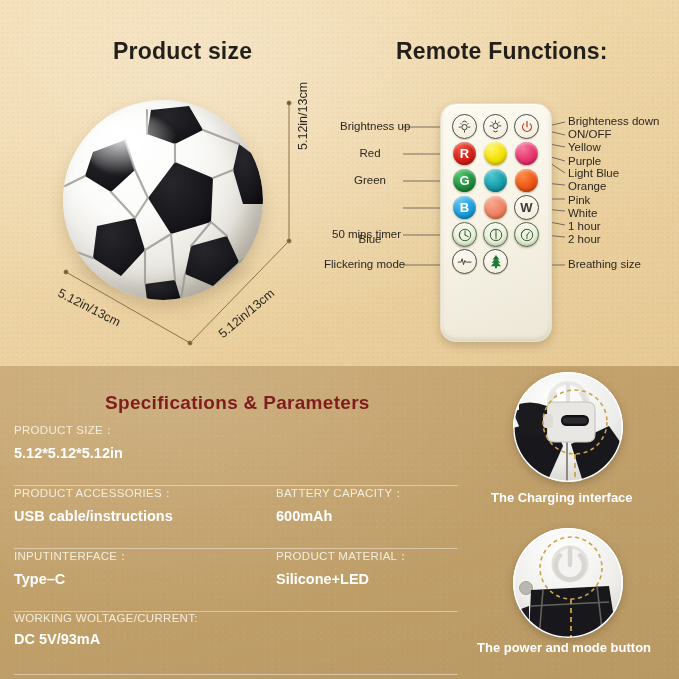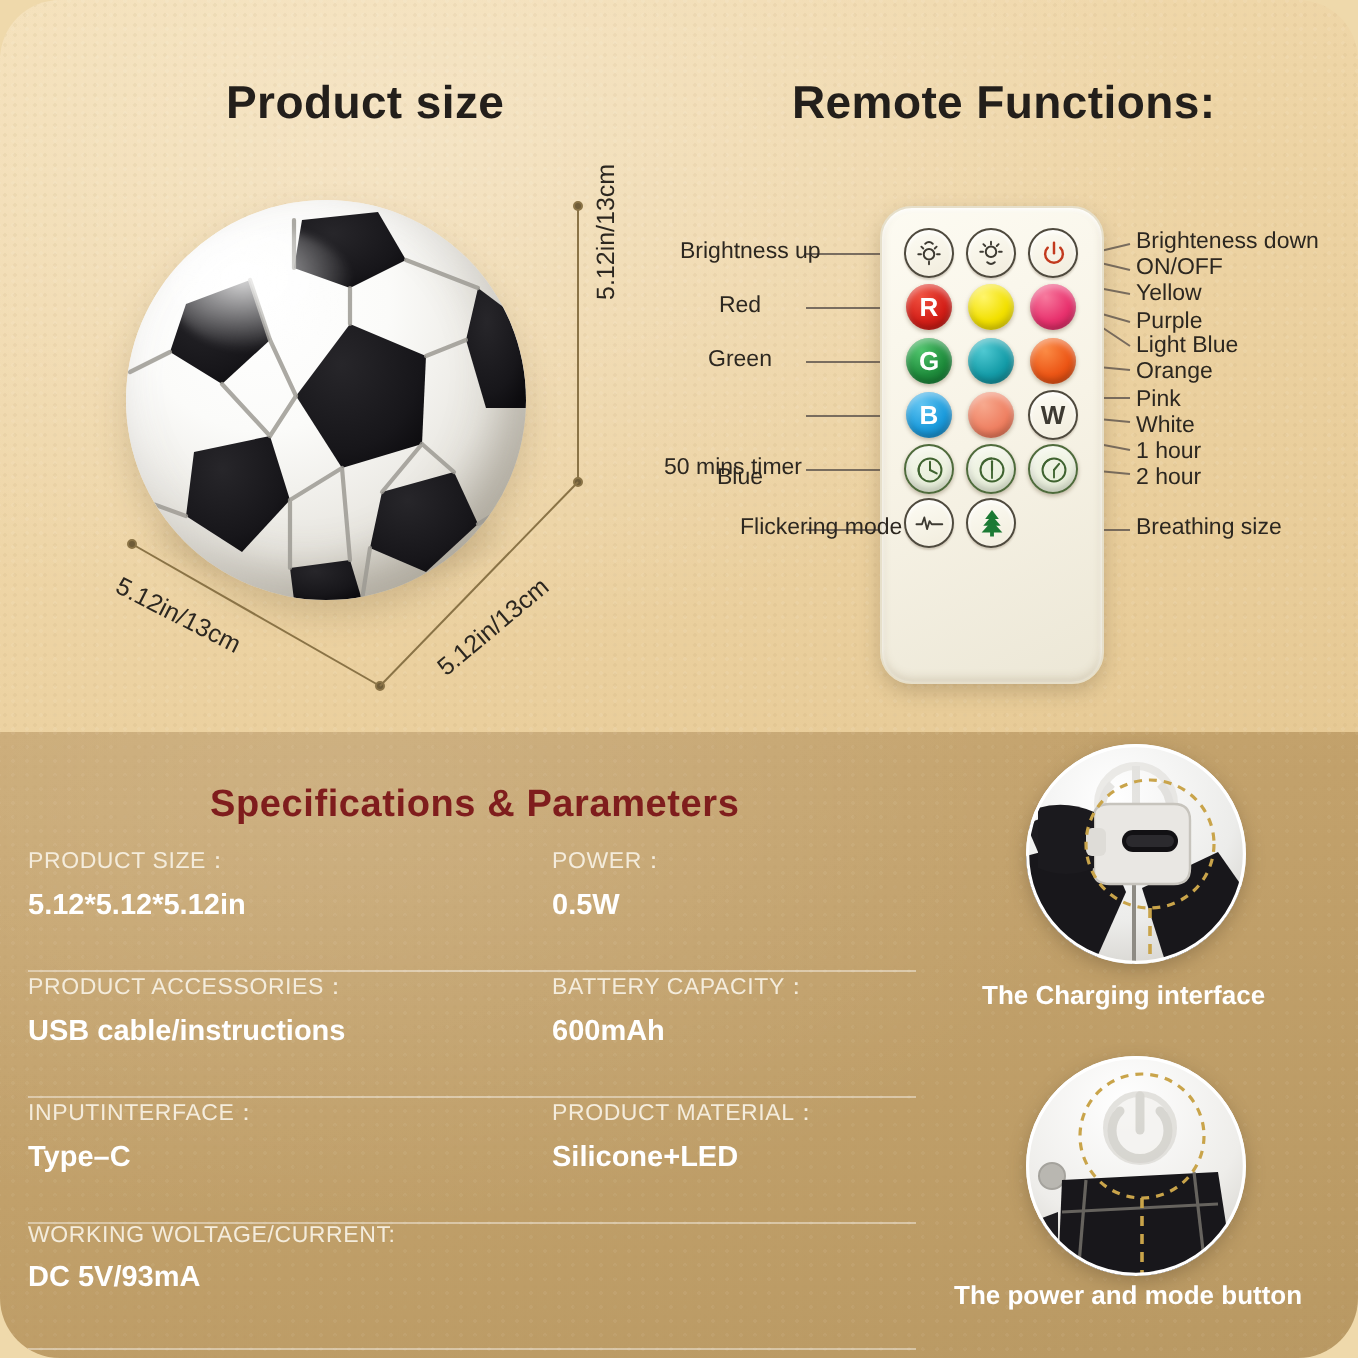"Product size" #page { border-radius: 30px -> none }
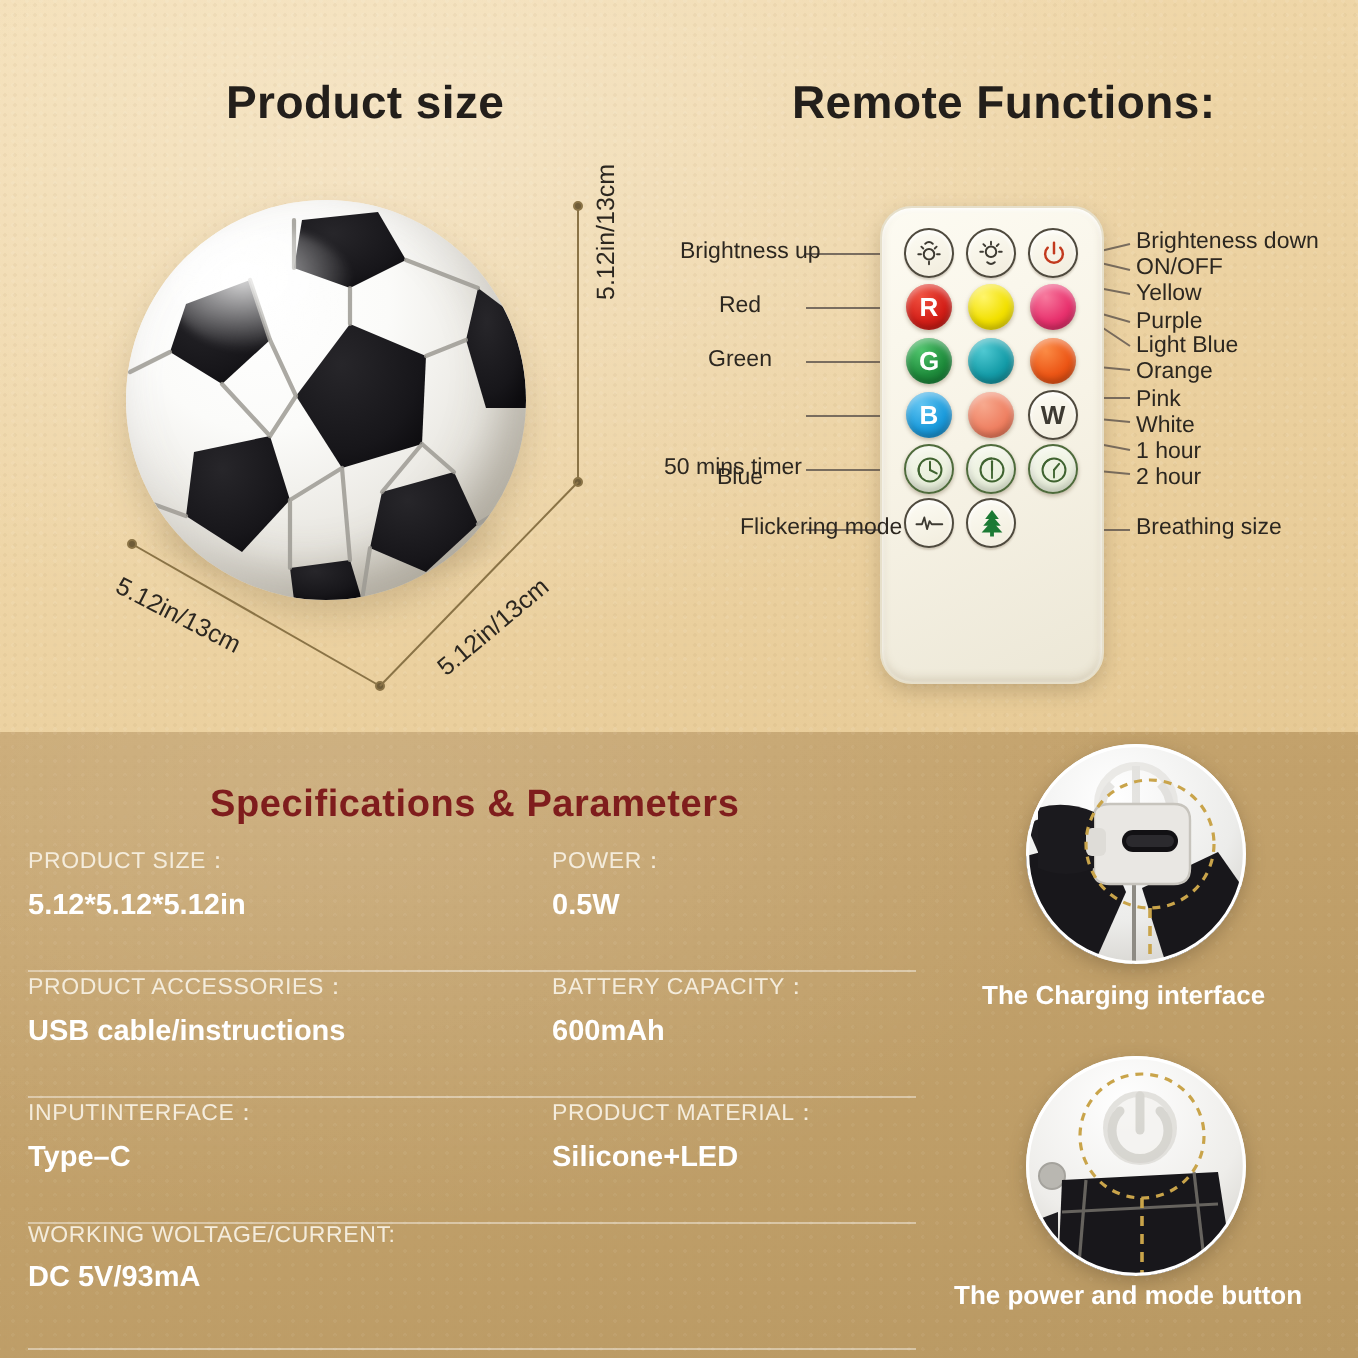"Flickering mode" div.lbl { margin-left: 46px -> none }
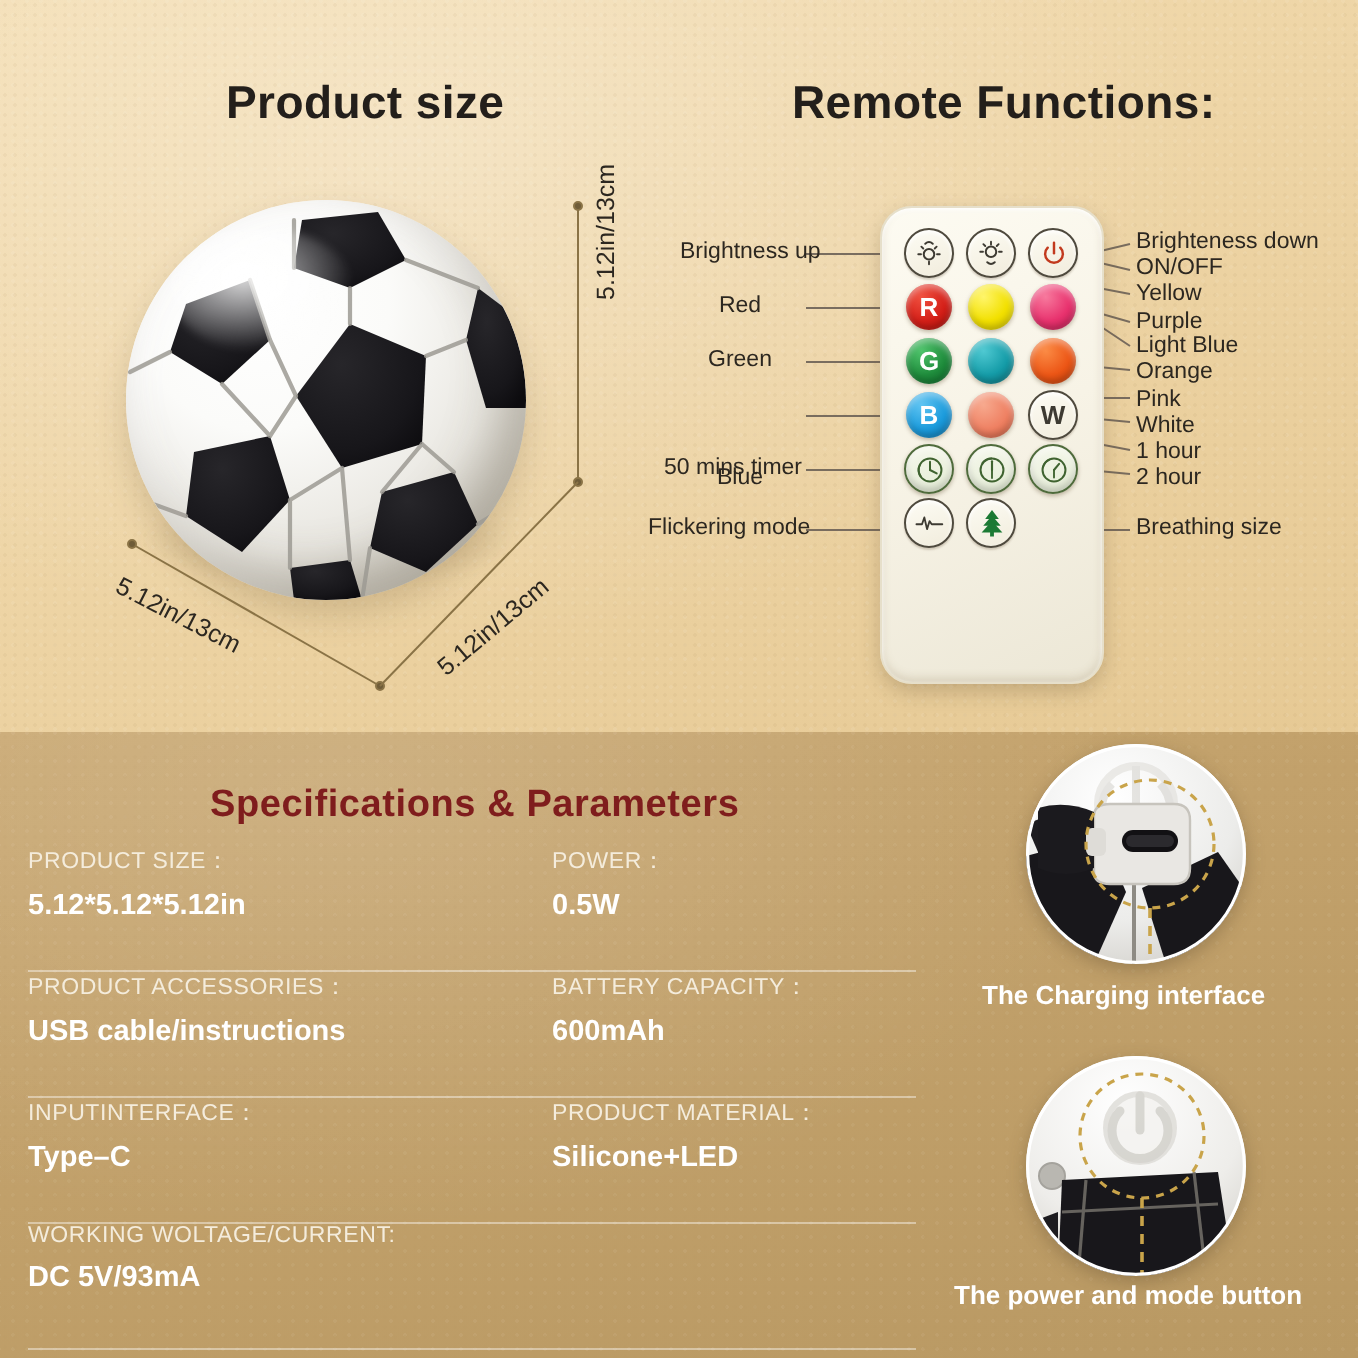"POWER：" div.spec-cell { html: <div> <div>POWER：</div> <div>0.5W</div> </div> -> none }
